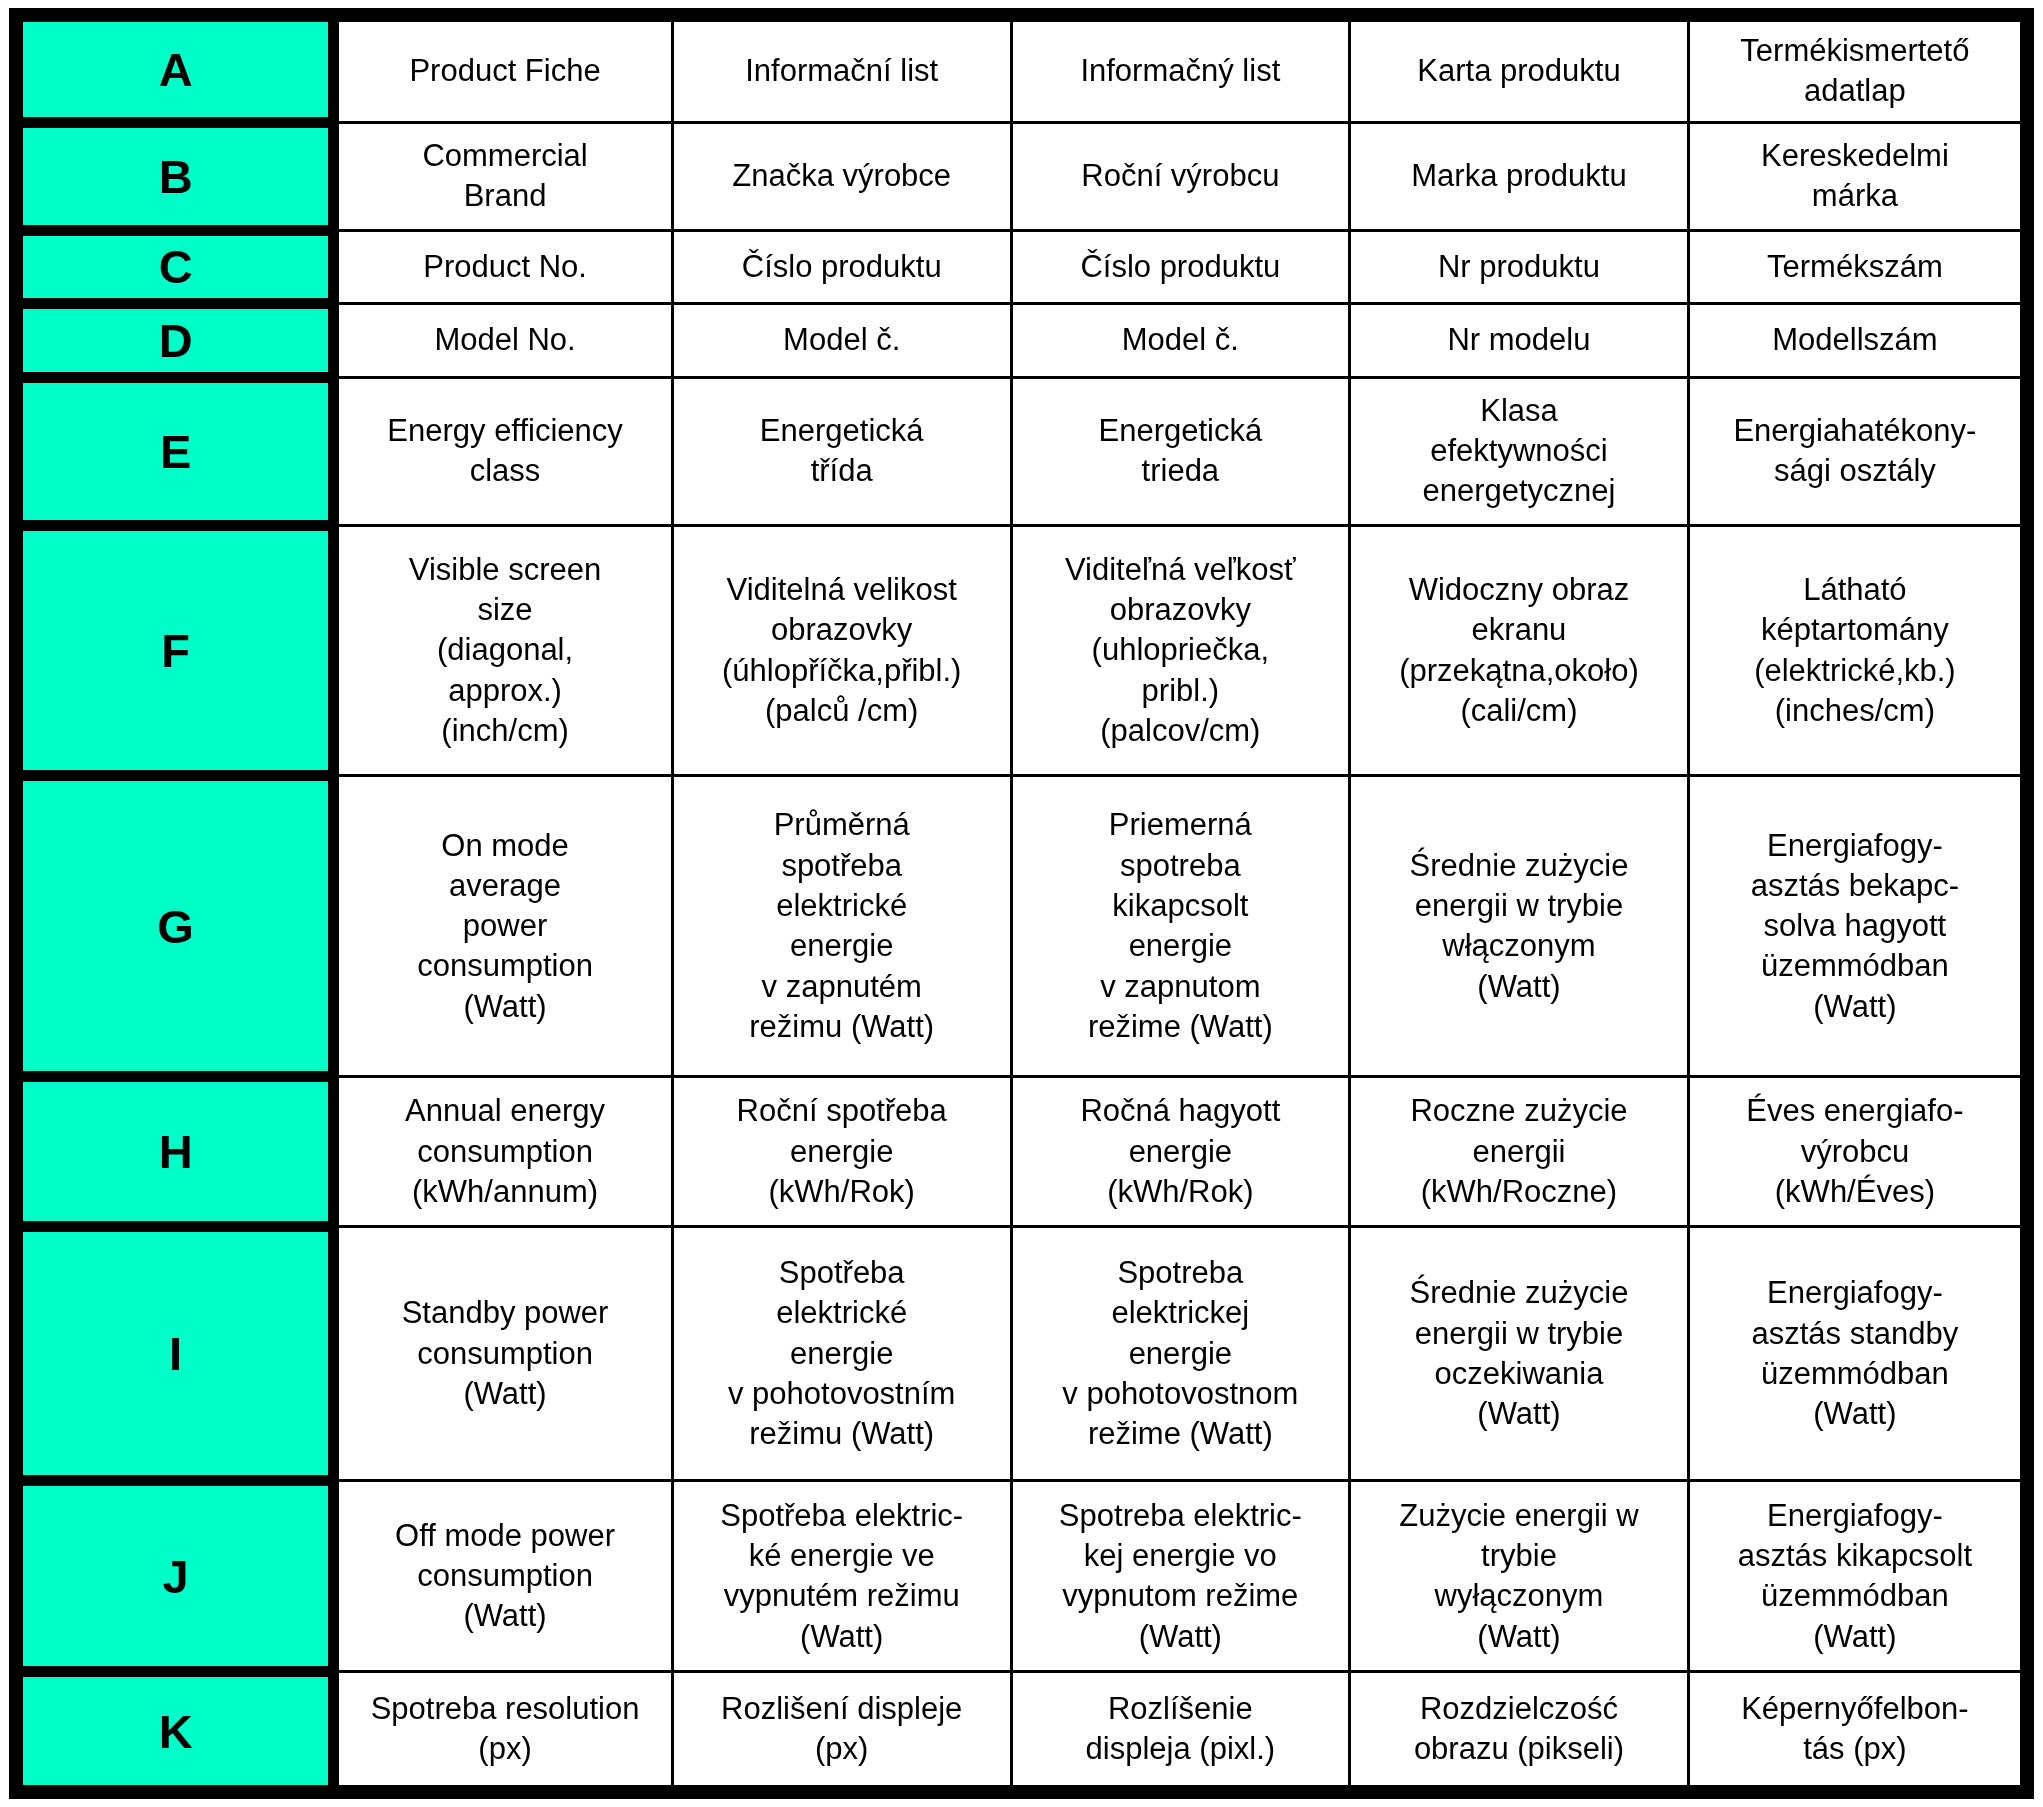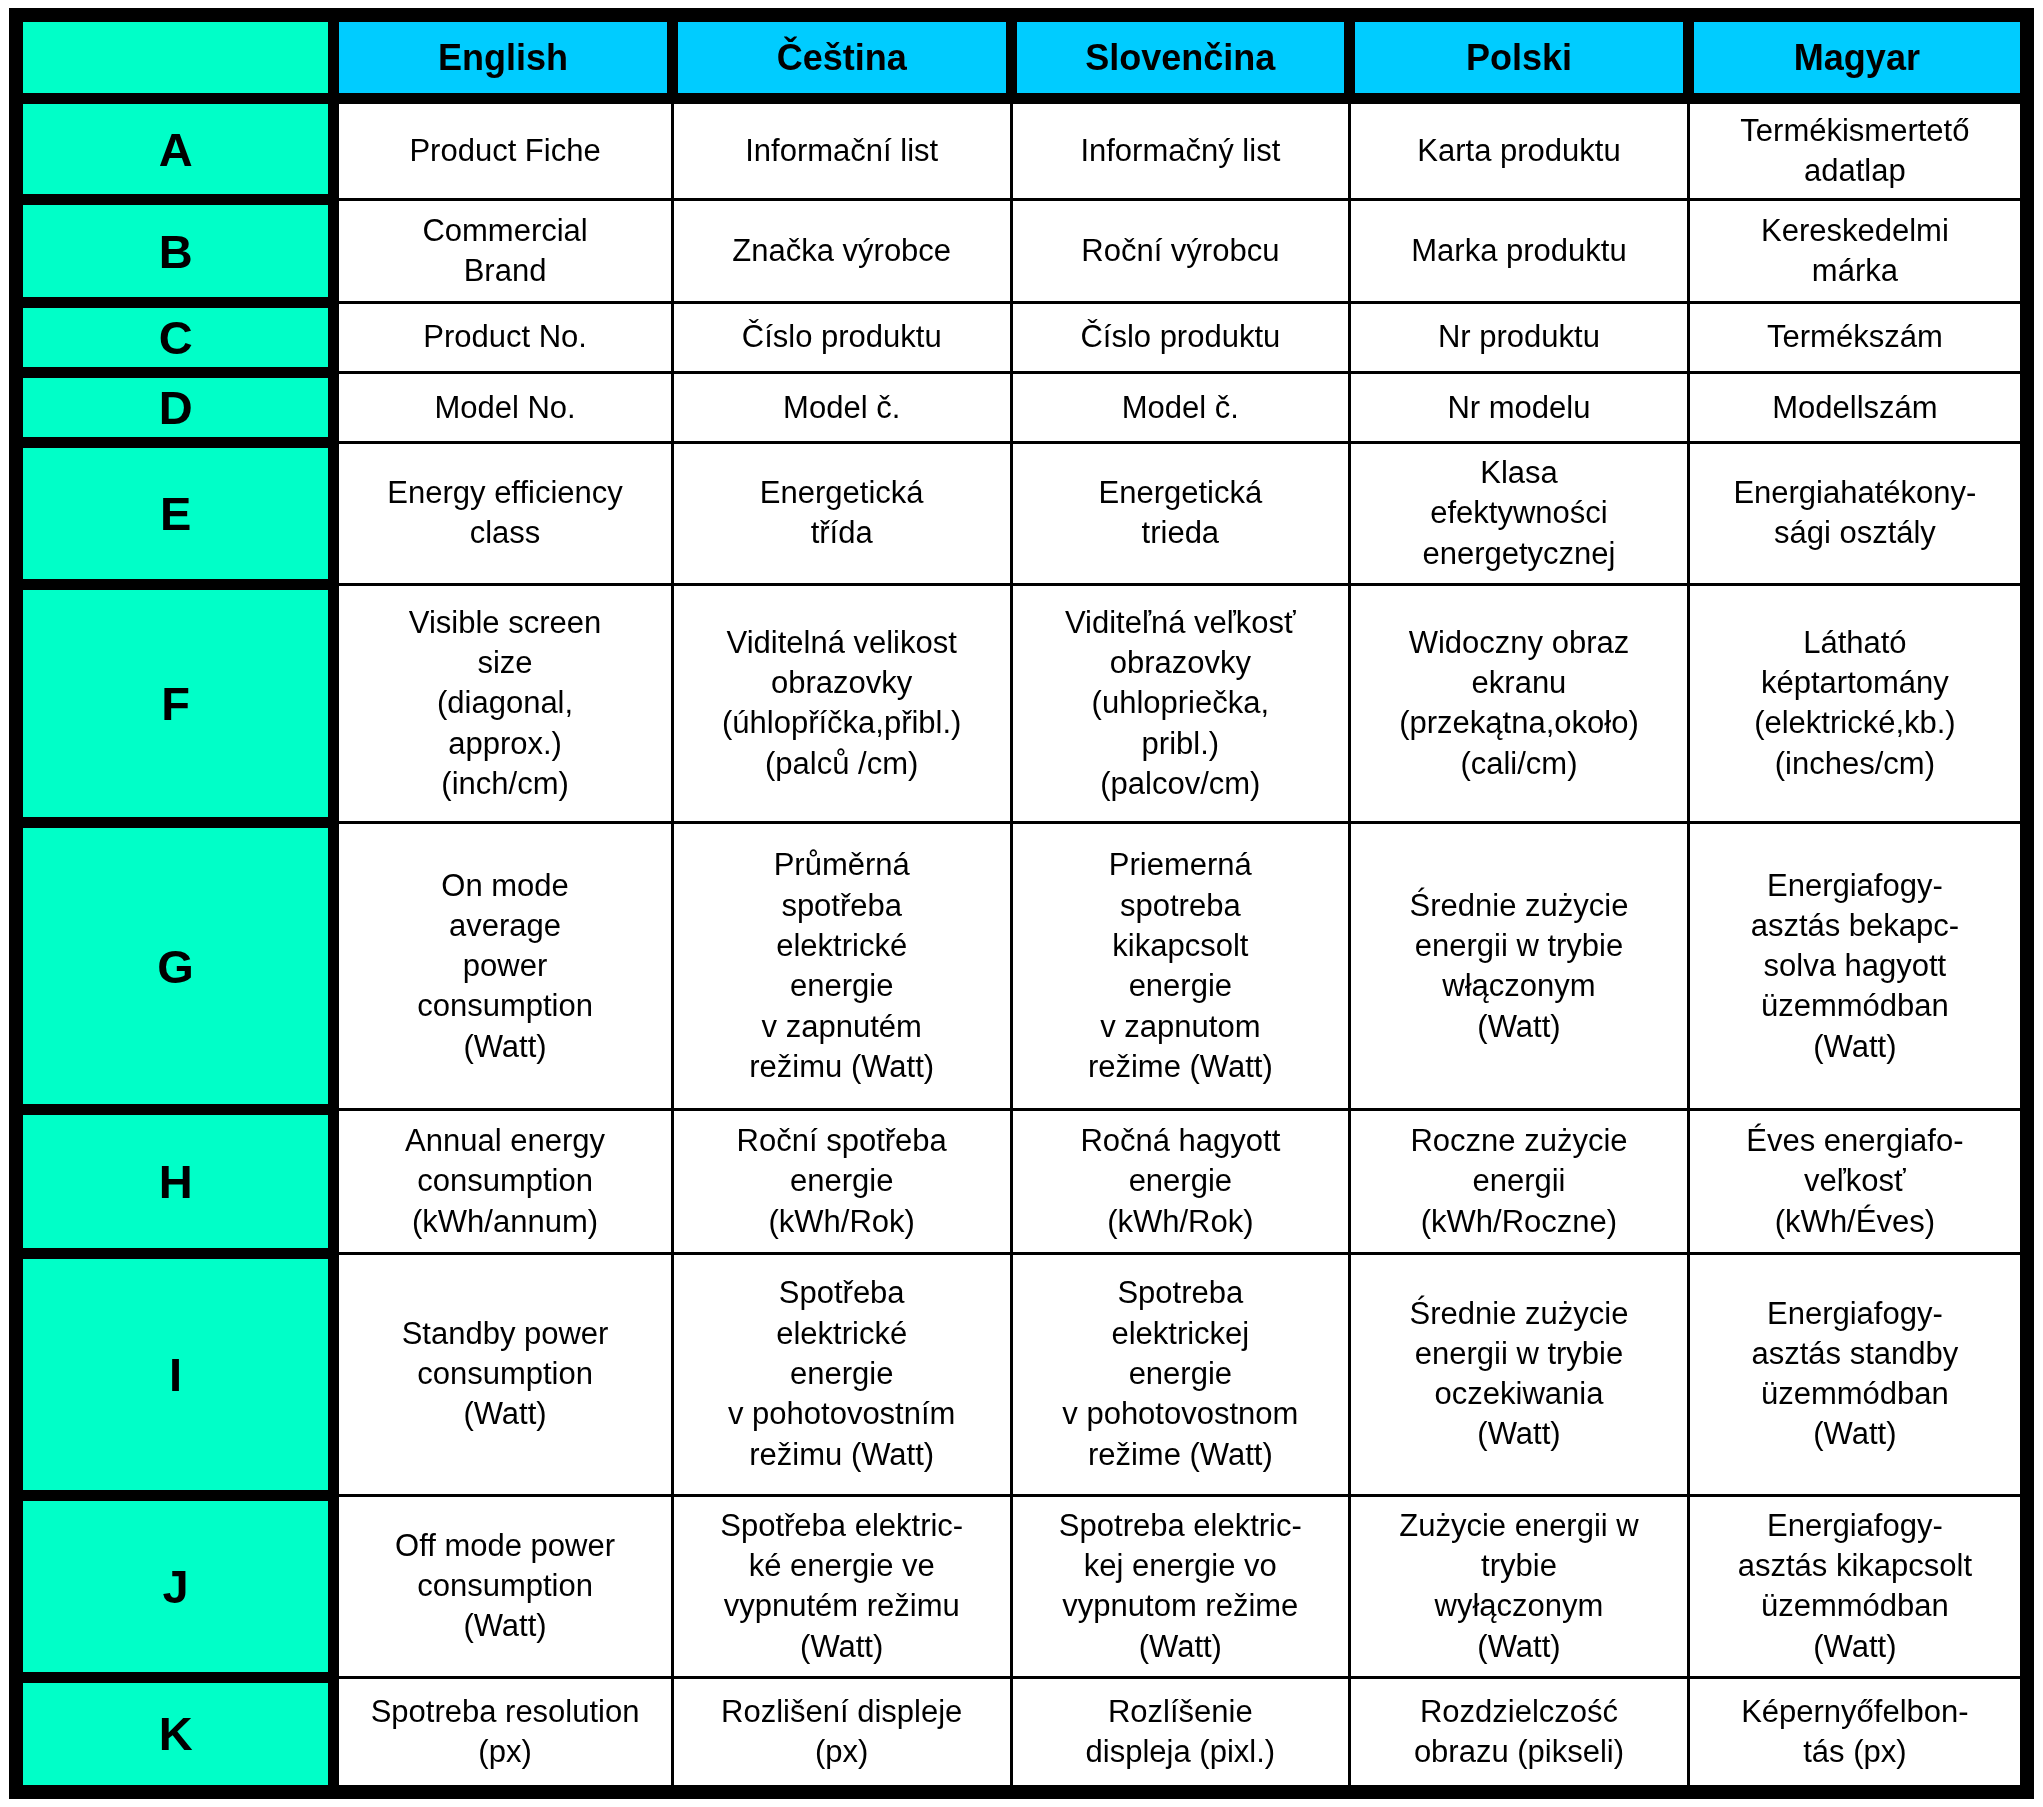"English" tr.r-head { html: <tr> <th></th> <th>English</th> <th>Čeština</th> <th>Slovenčina</th> <th>Polski</th> <th>Magyar</th> </tr> -> none }
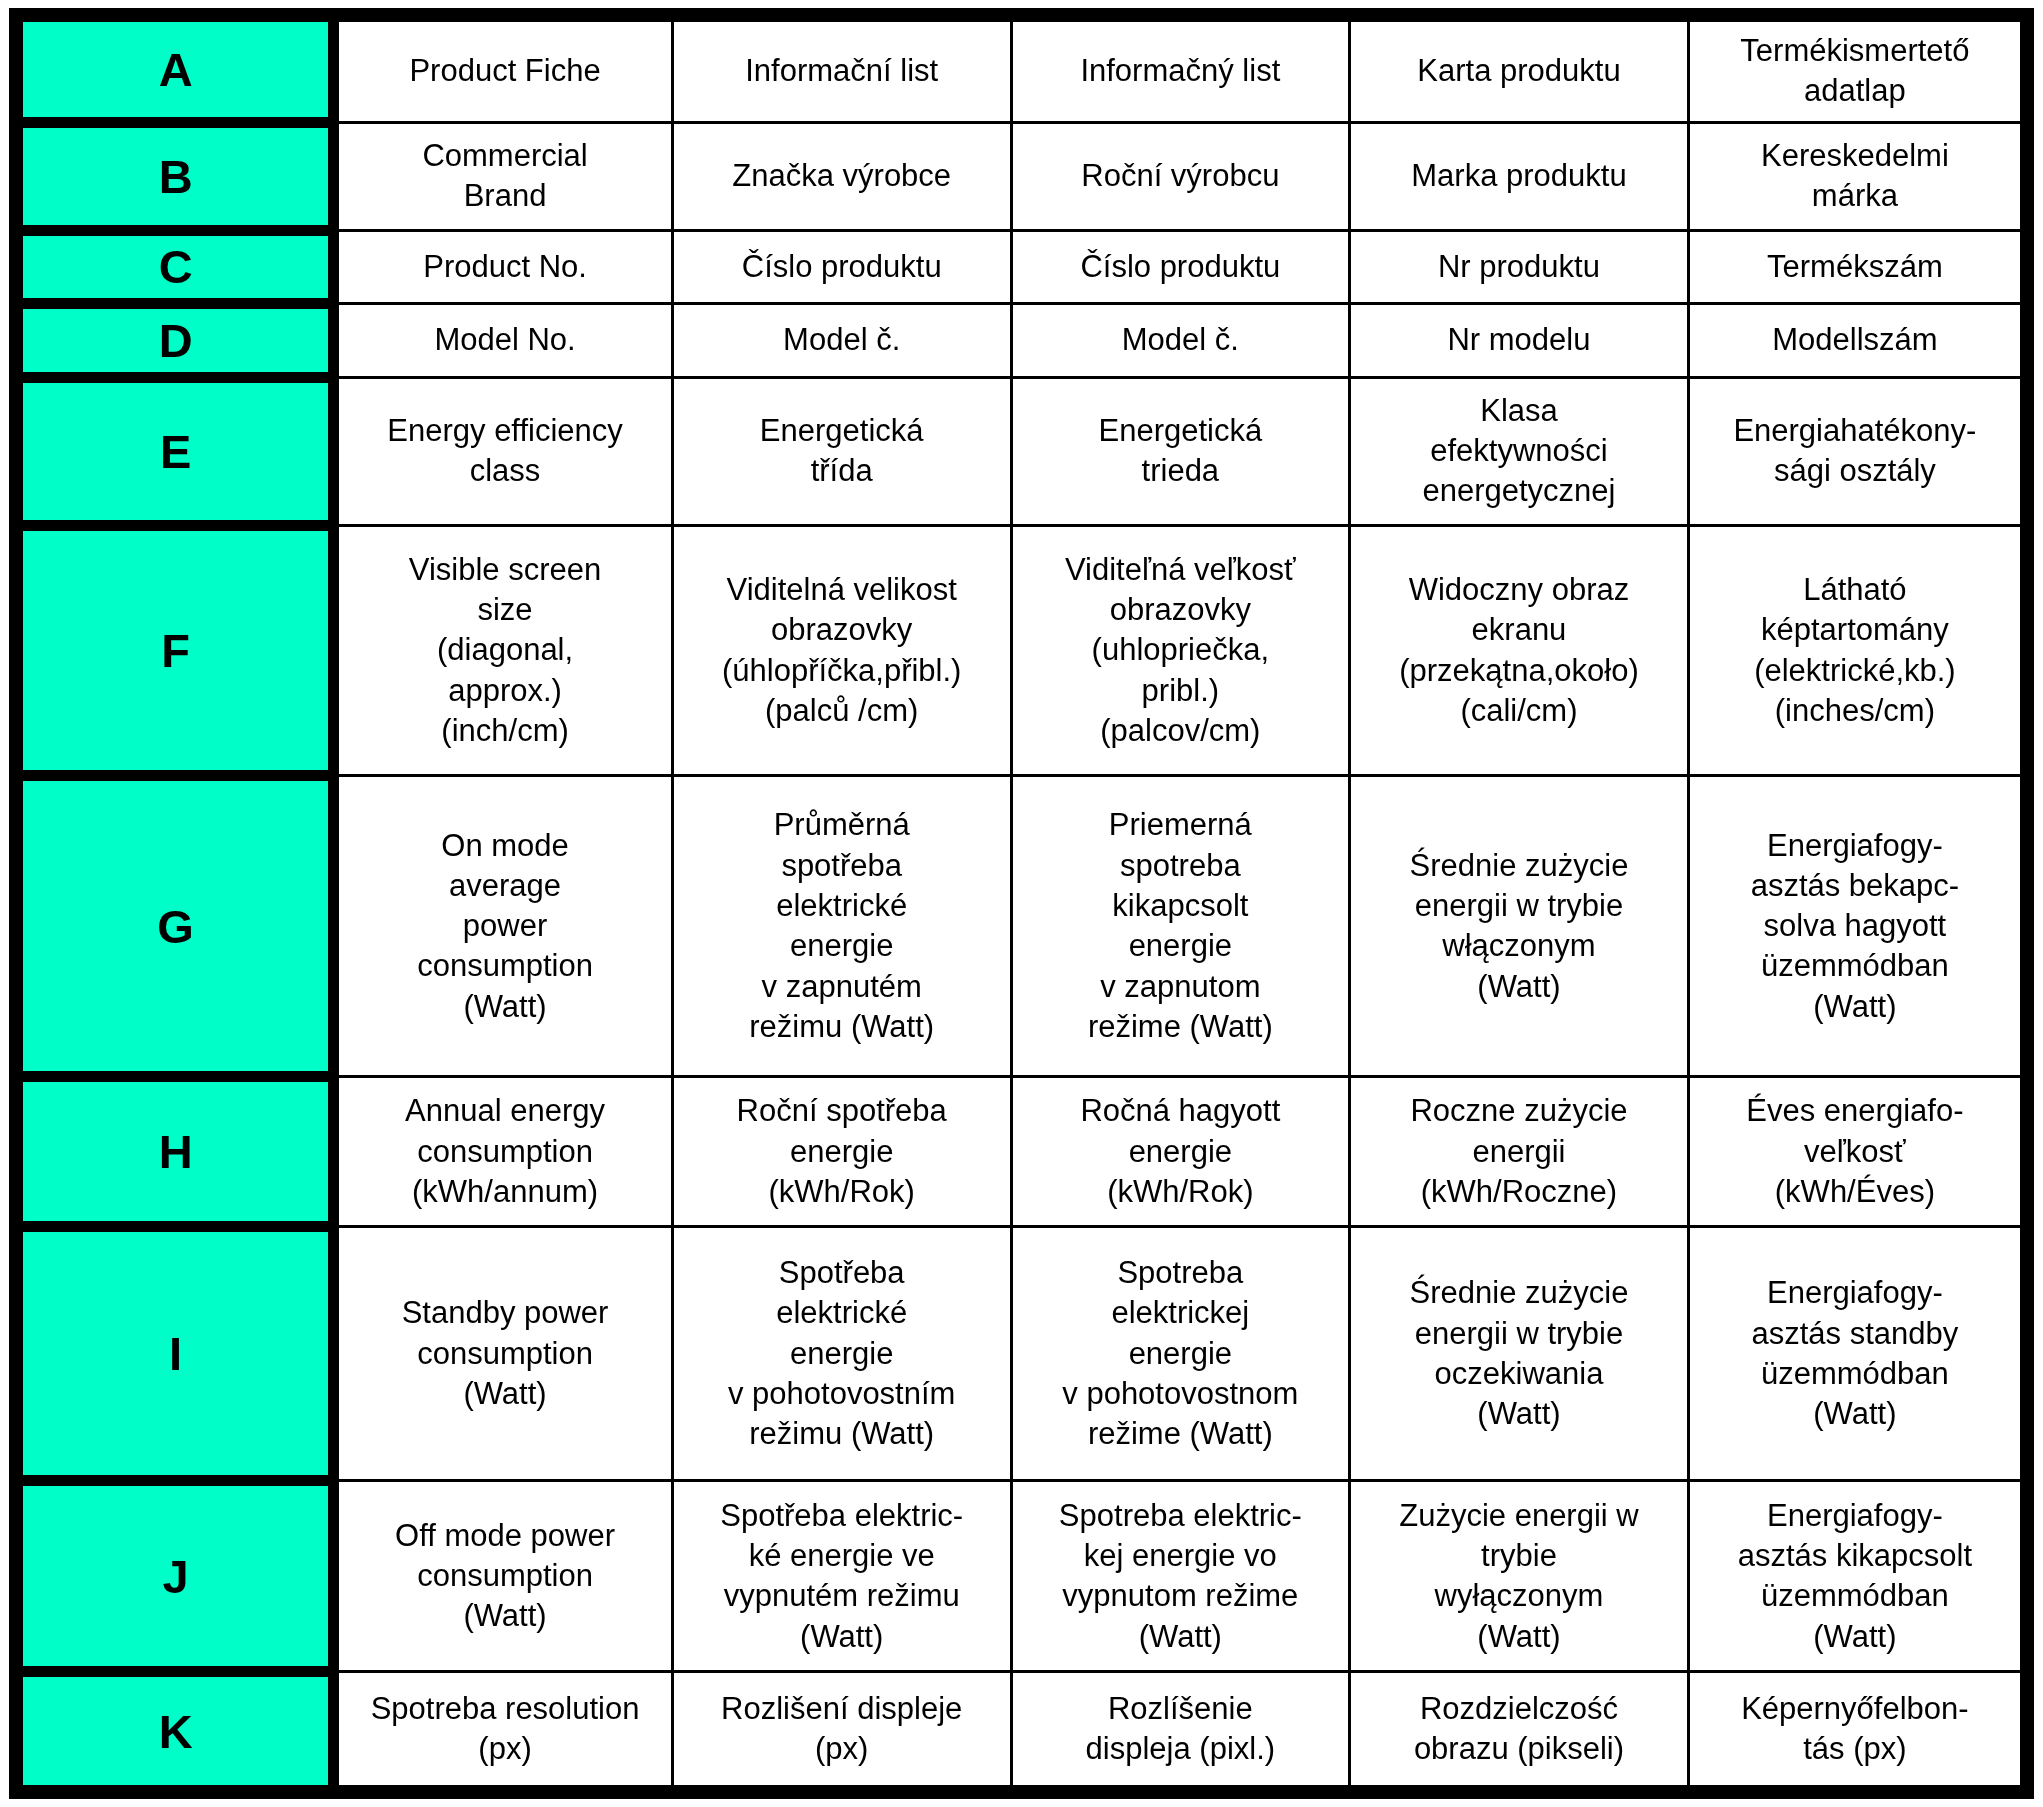"Éves energiafo-" td.cell { text: veľkosť -> výrobcu }
